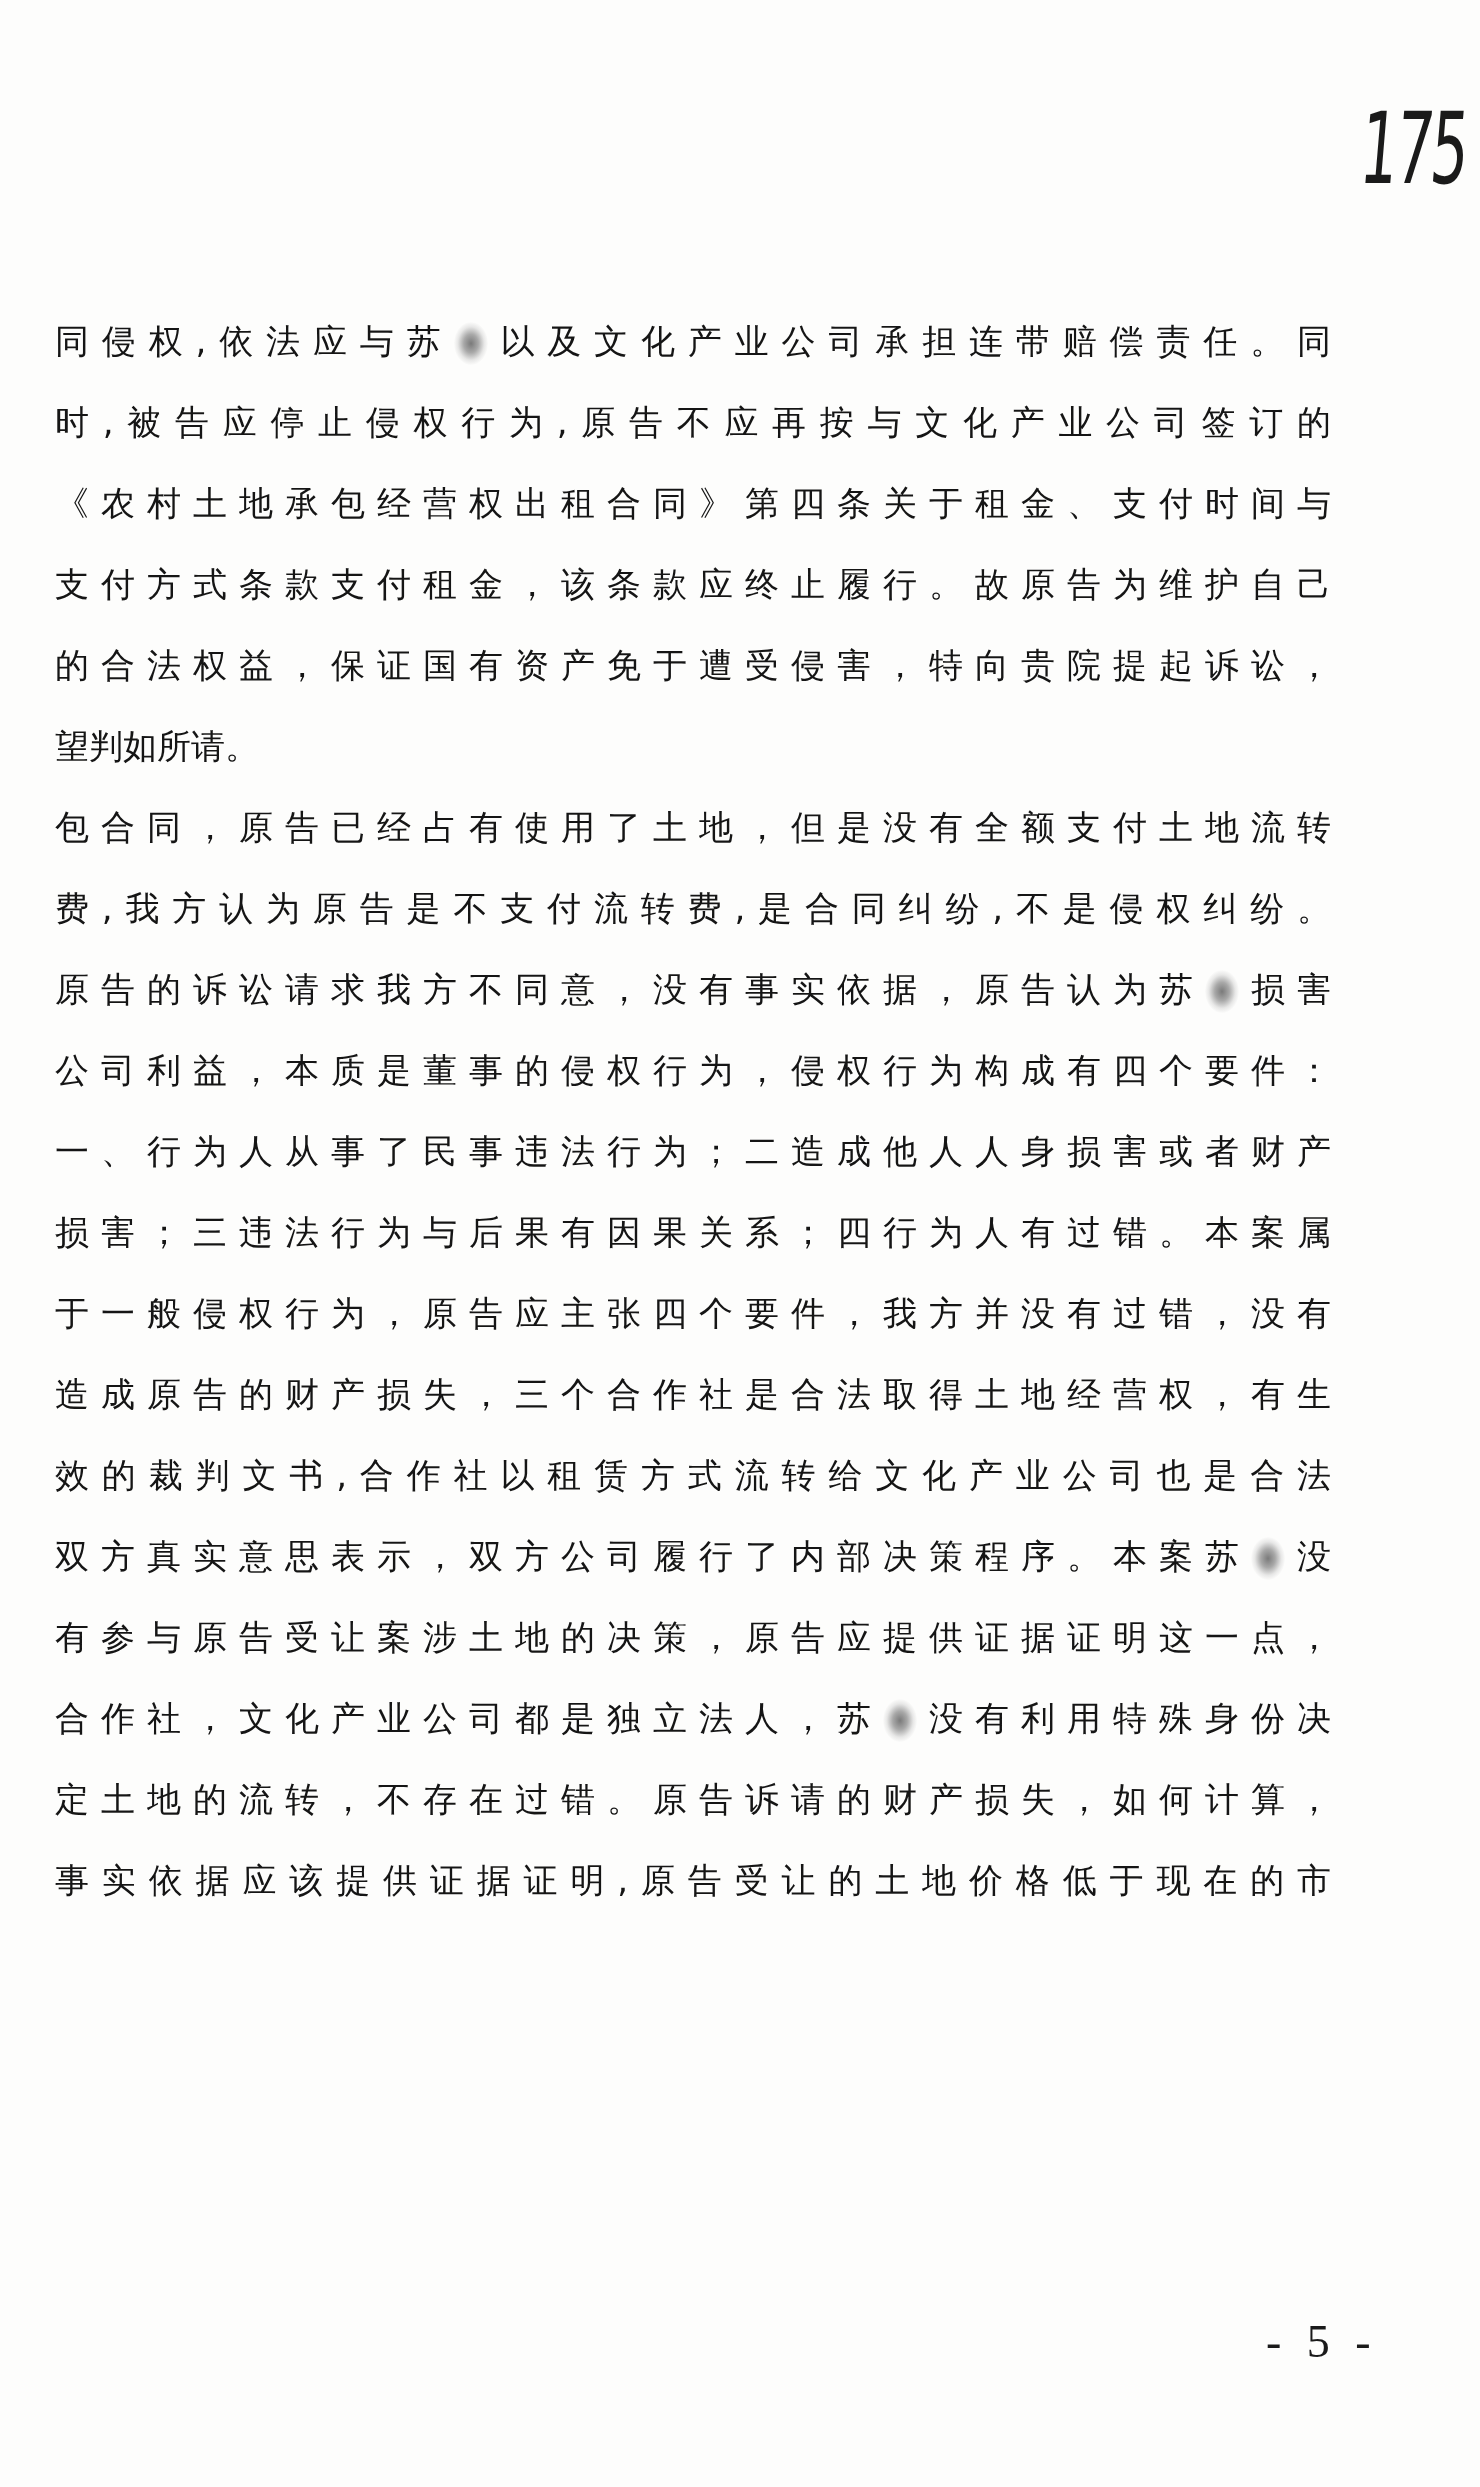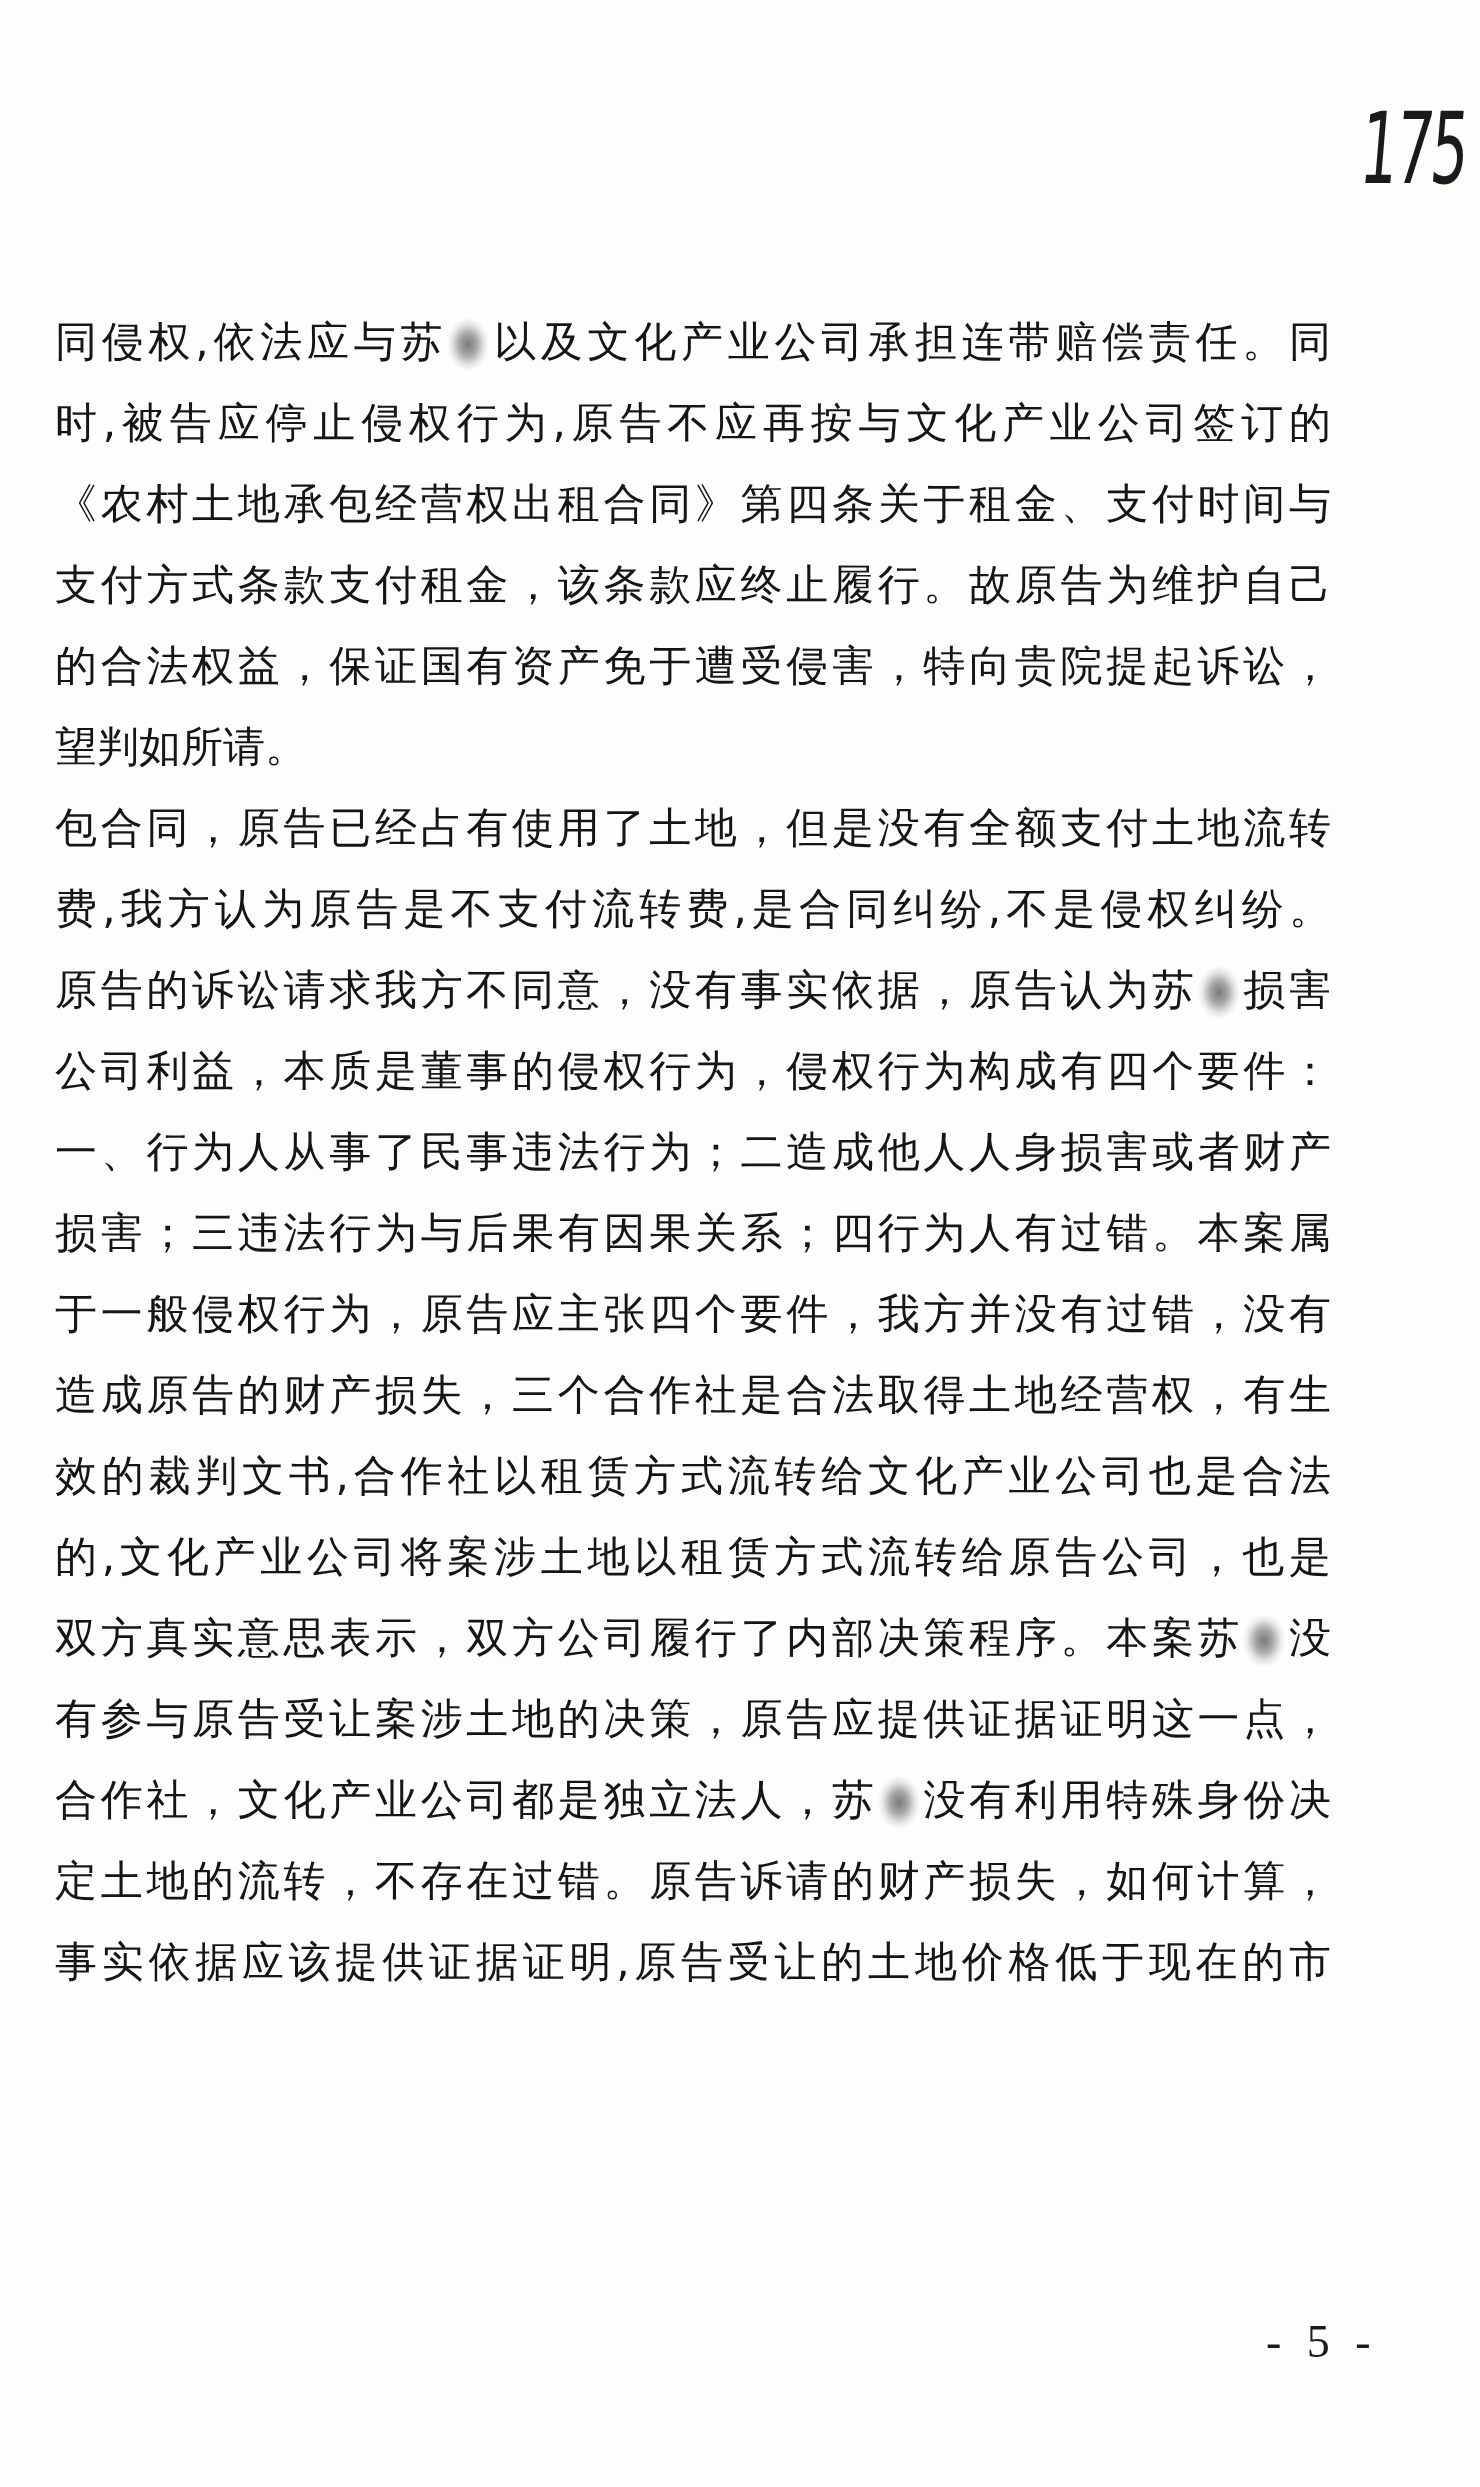"同侵权,依法应与苏 以及文化产业公司承担连带赔偿责任。同" .line { font-size: 42px -> 34px }
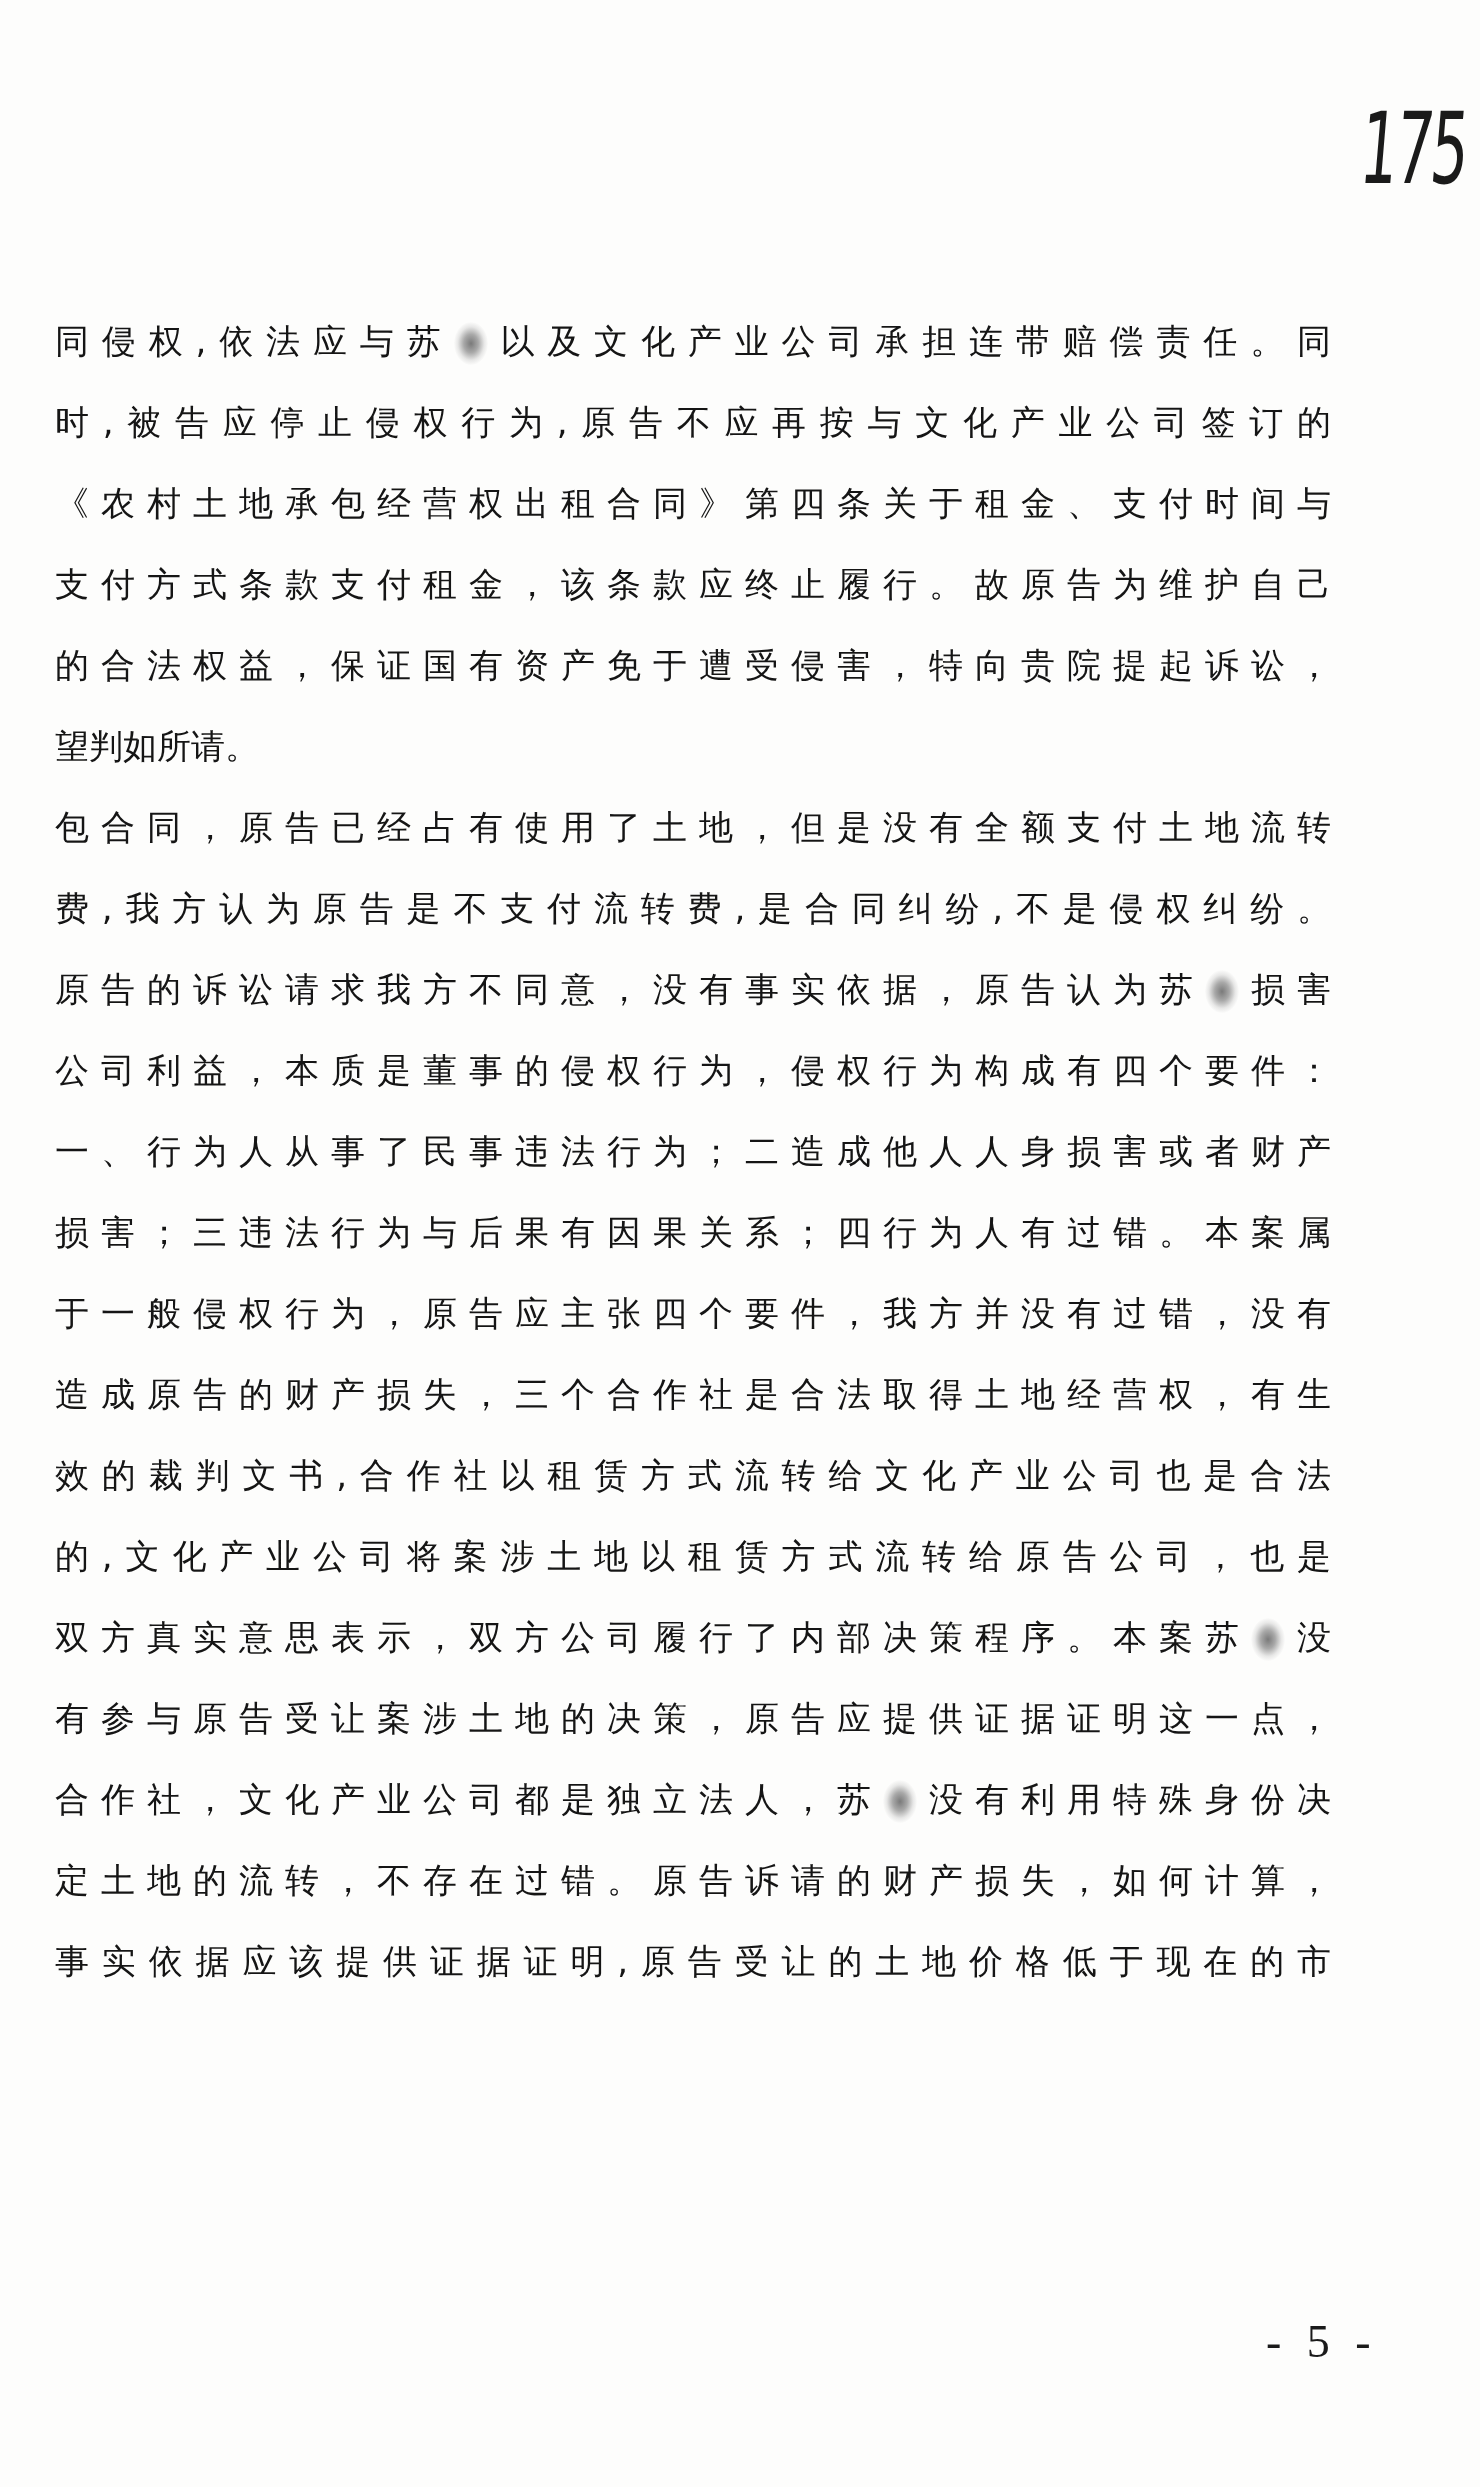"的,文化产业公司将案涉土地以租赁方式流转给原告公司，也是" div.line { html: <div>的,文化产业公司将案涉土地以租赁方式流转给原告公司，也是</div> -> none }
